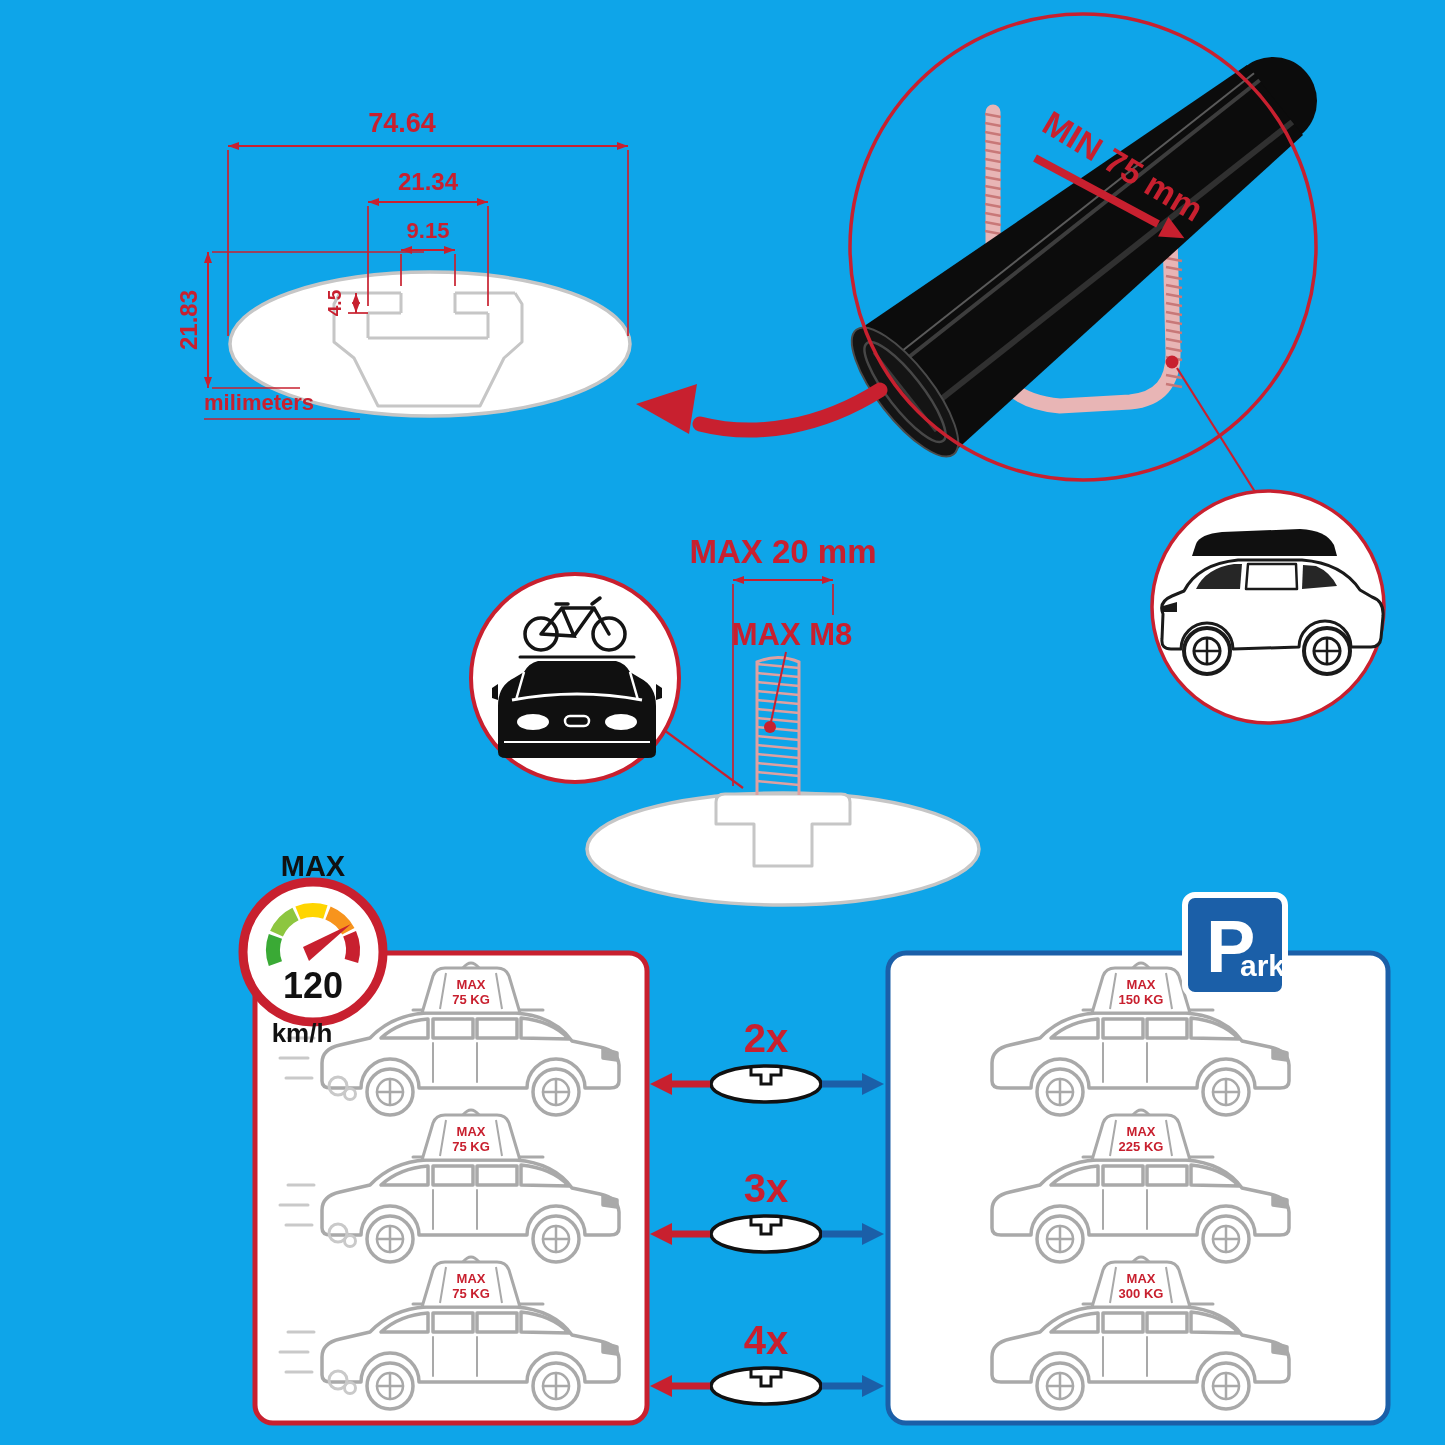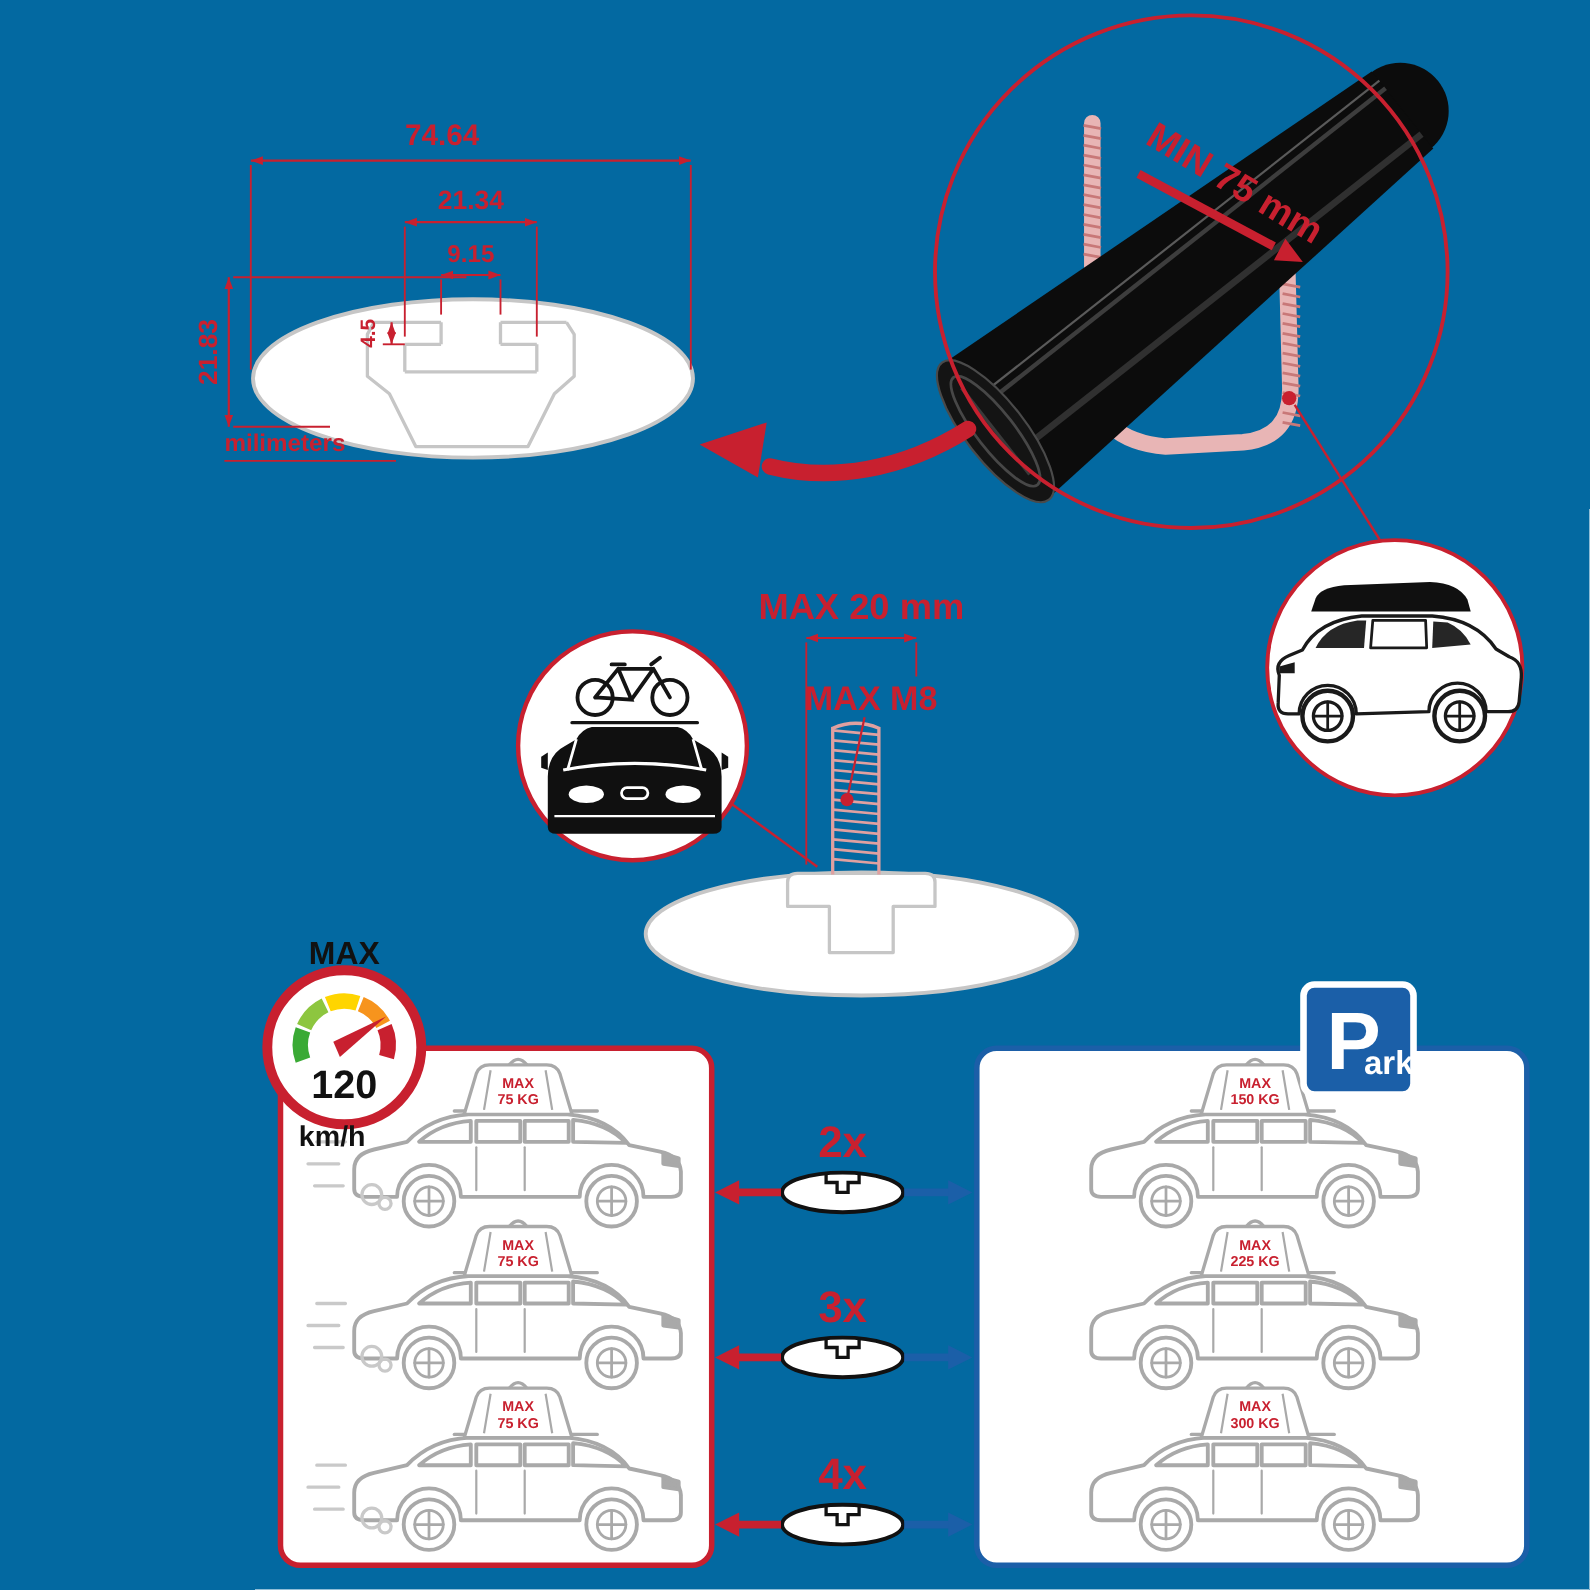"74.64" .canvas { background: #0369a1 -> #0ea5e9 }
